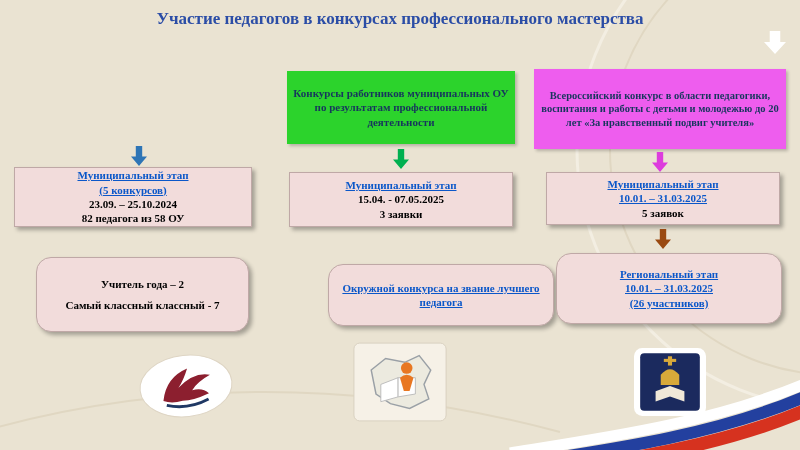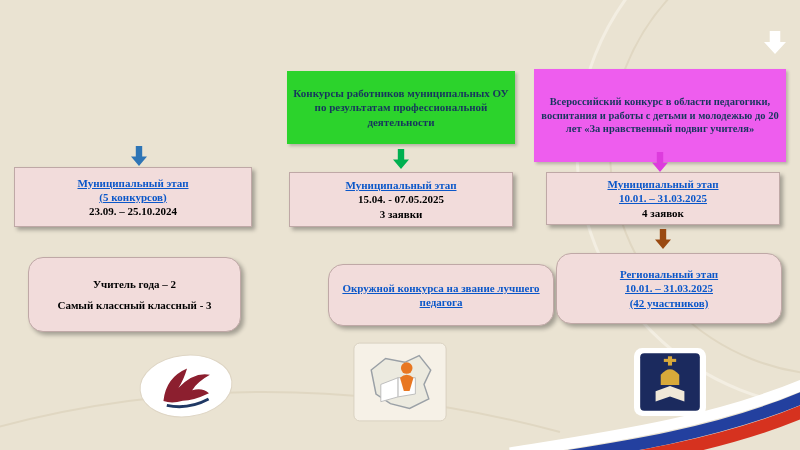"Участие педагогов в конкурсах" div.title { html: none -> <div>Участие педагогов в конкурсах профессионального мастерства</div> }
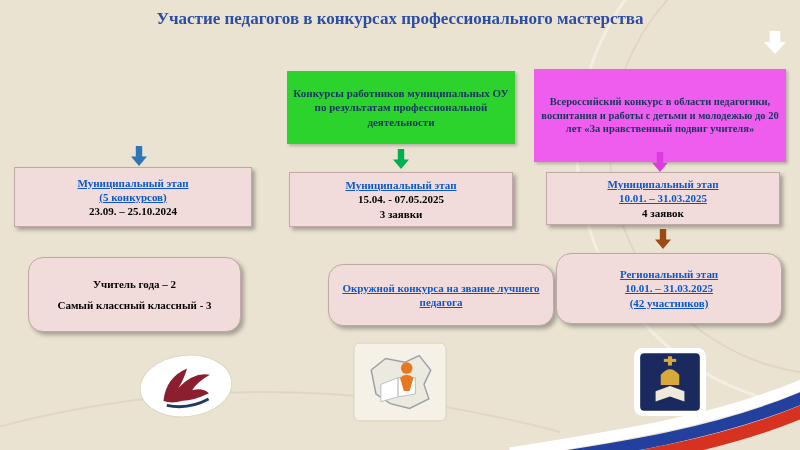"Всероссийский конкурс в области" .hdr3 { height: 93px -> 80px }
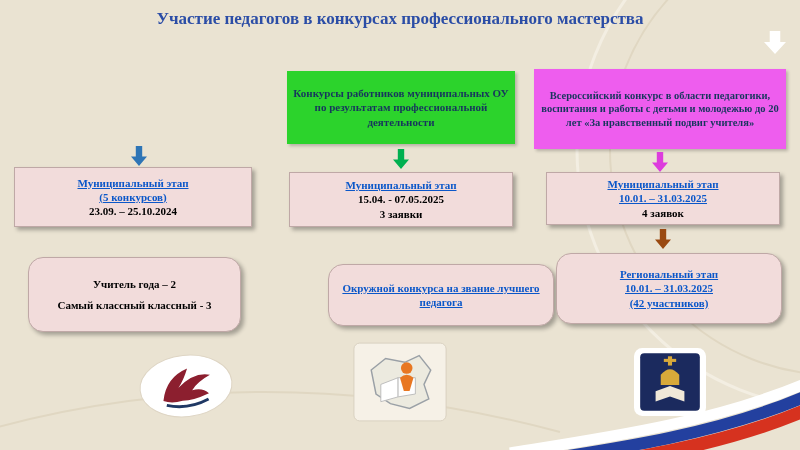"82 педагога из 58 ОУ" span.txt { html: none -> <span>82 педагога из 58 ОУ</span> }
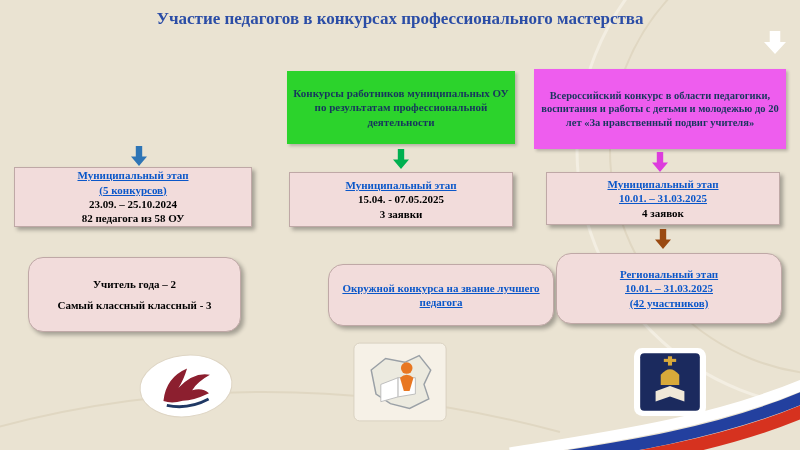"4 заявок" span.txt { text: 4 -> 5 }
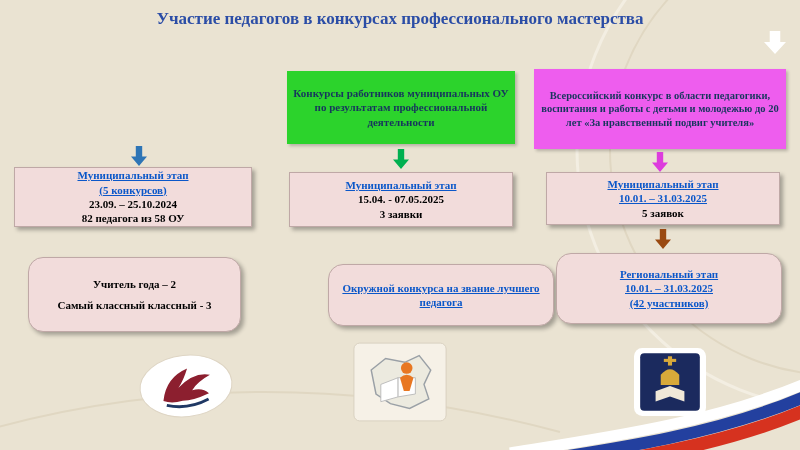"Учитель года – 2" .res1 { left: 28px -> 36px }
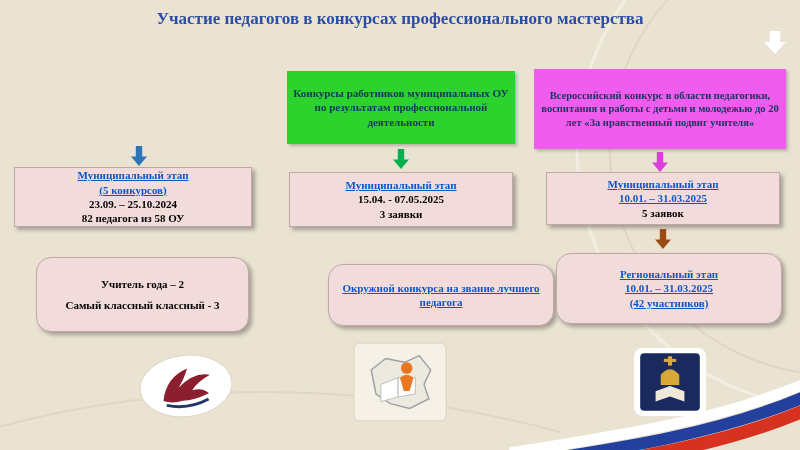"Самый классный классный - 3" span.txt { text: 3 -> 7 }
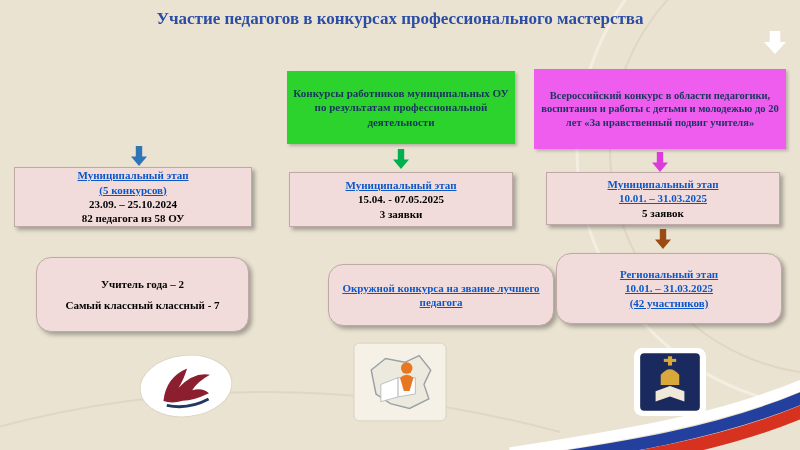"(42 участников)" a.lnk { text: 42 -> 26 }
